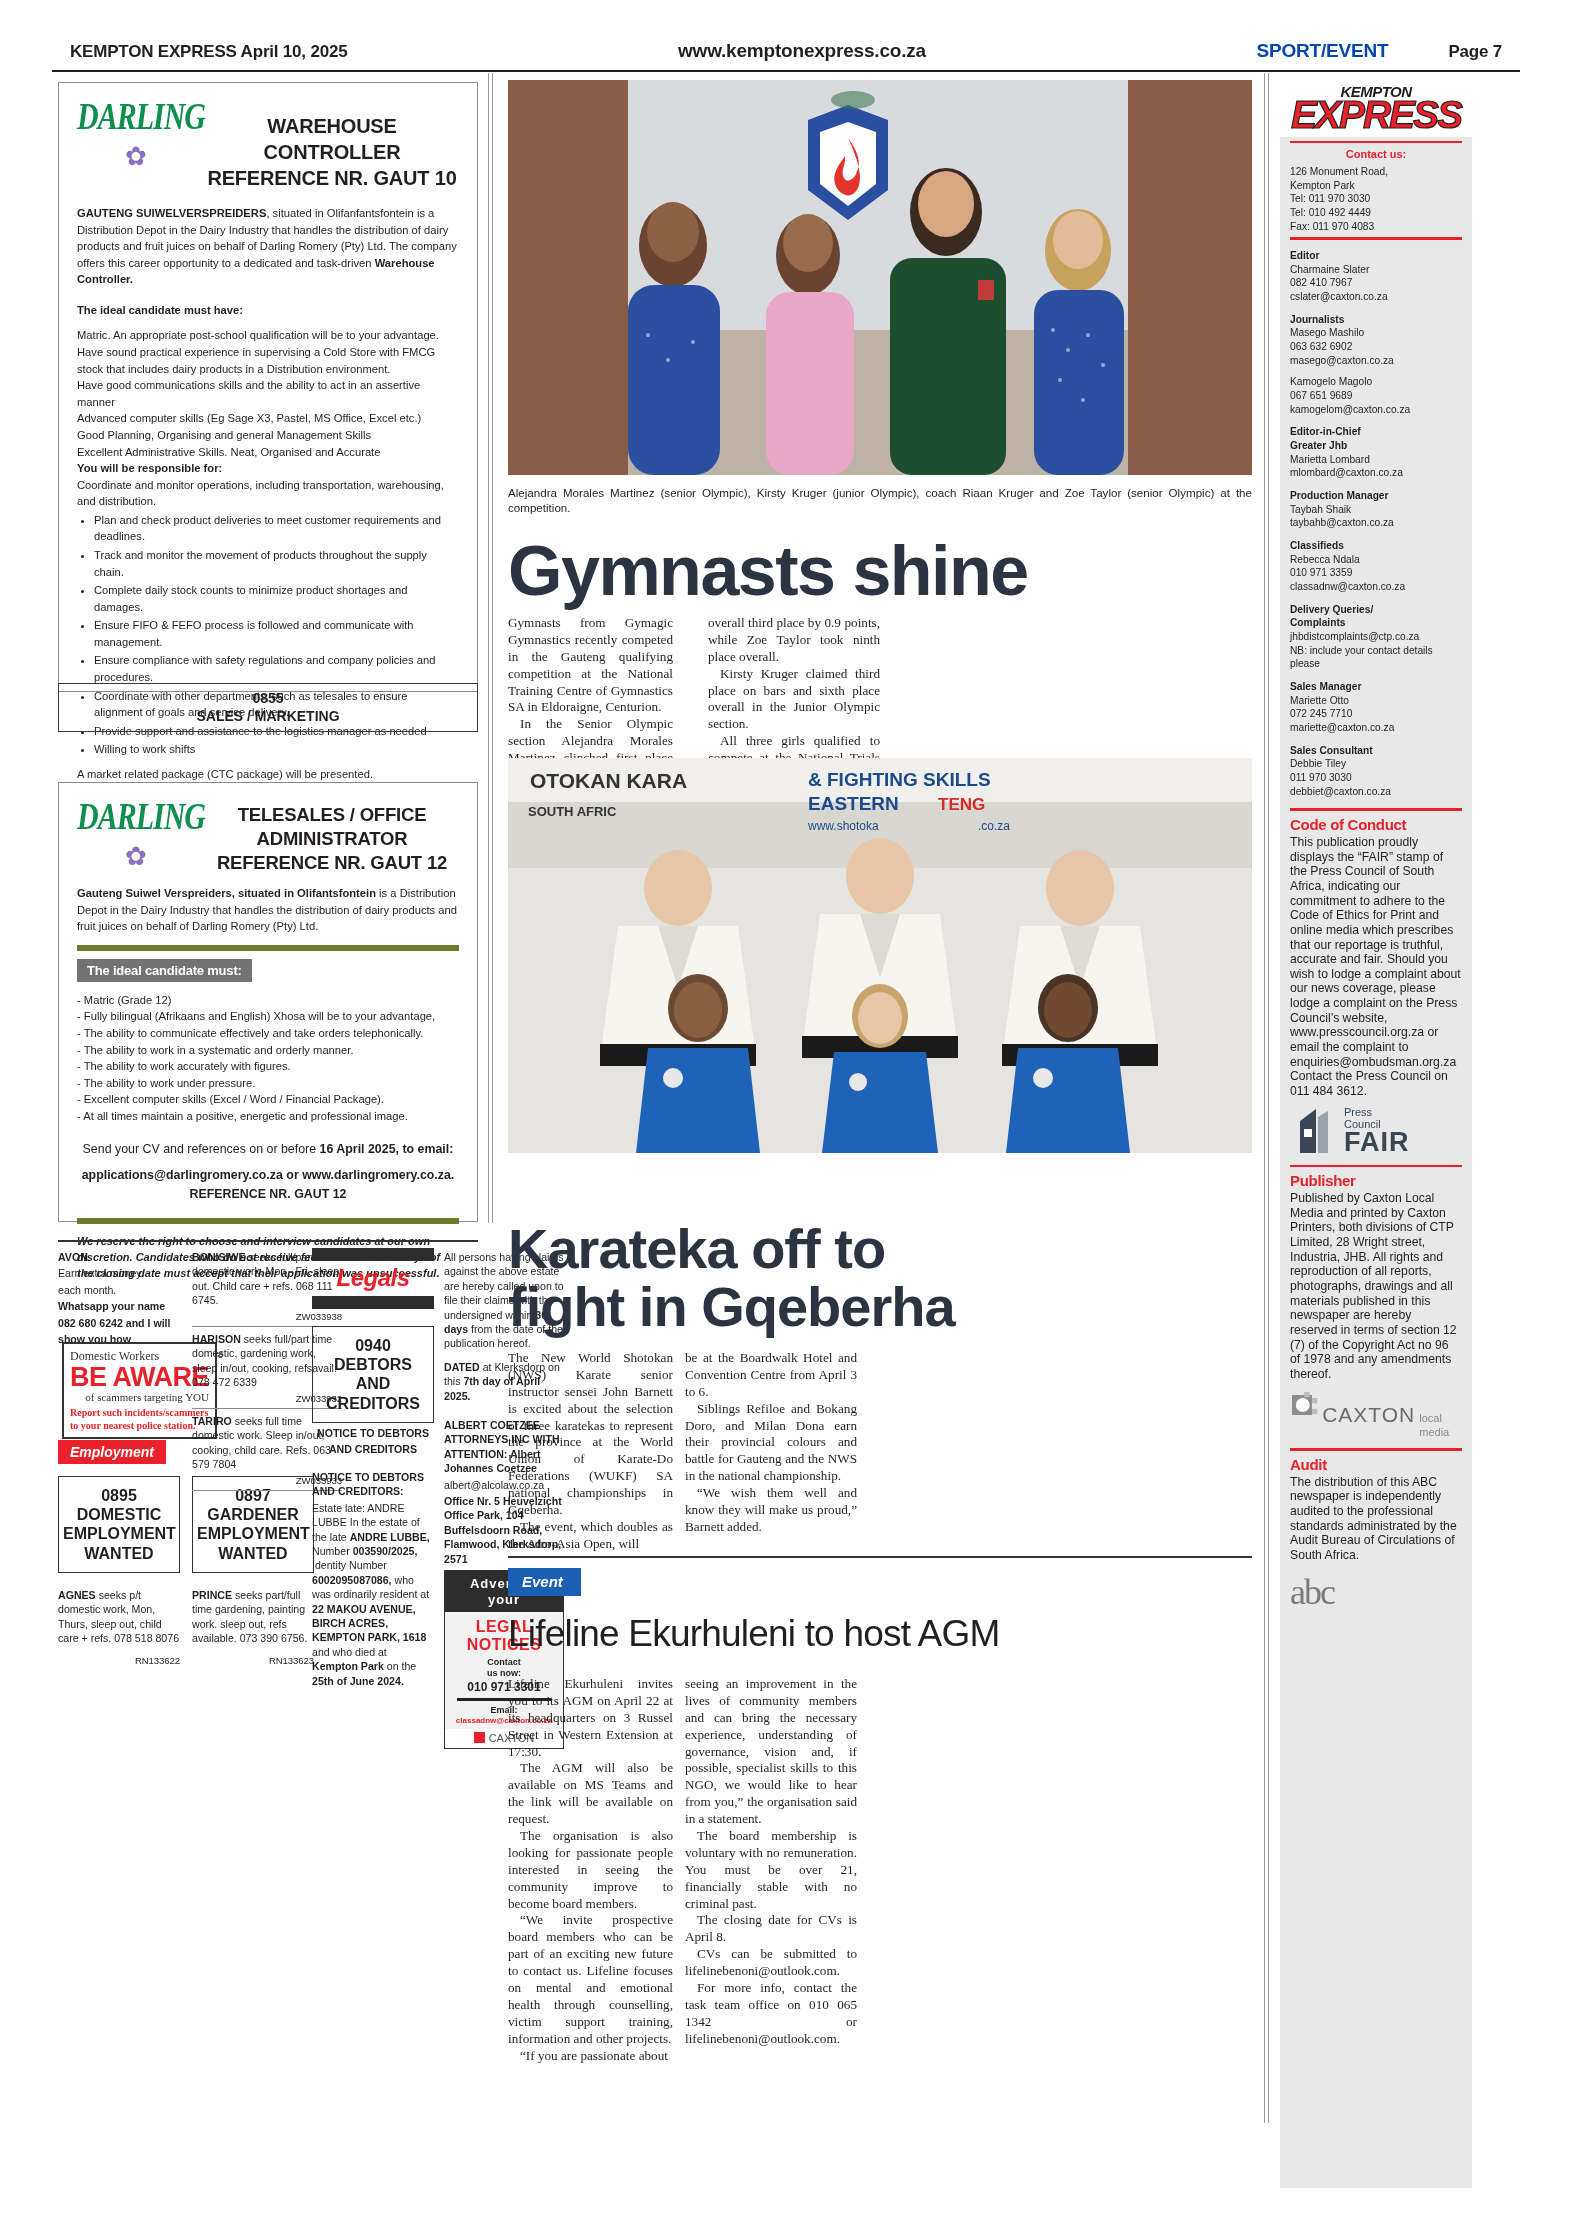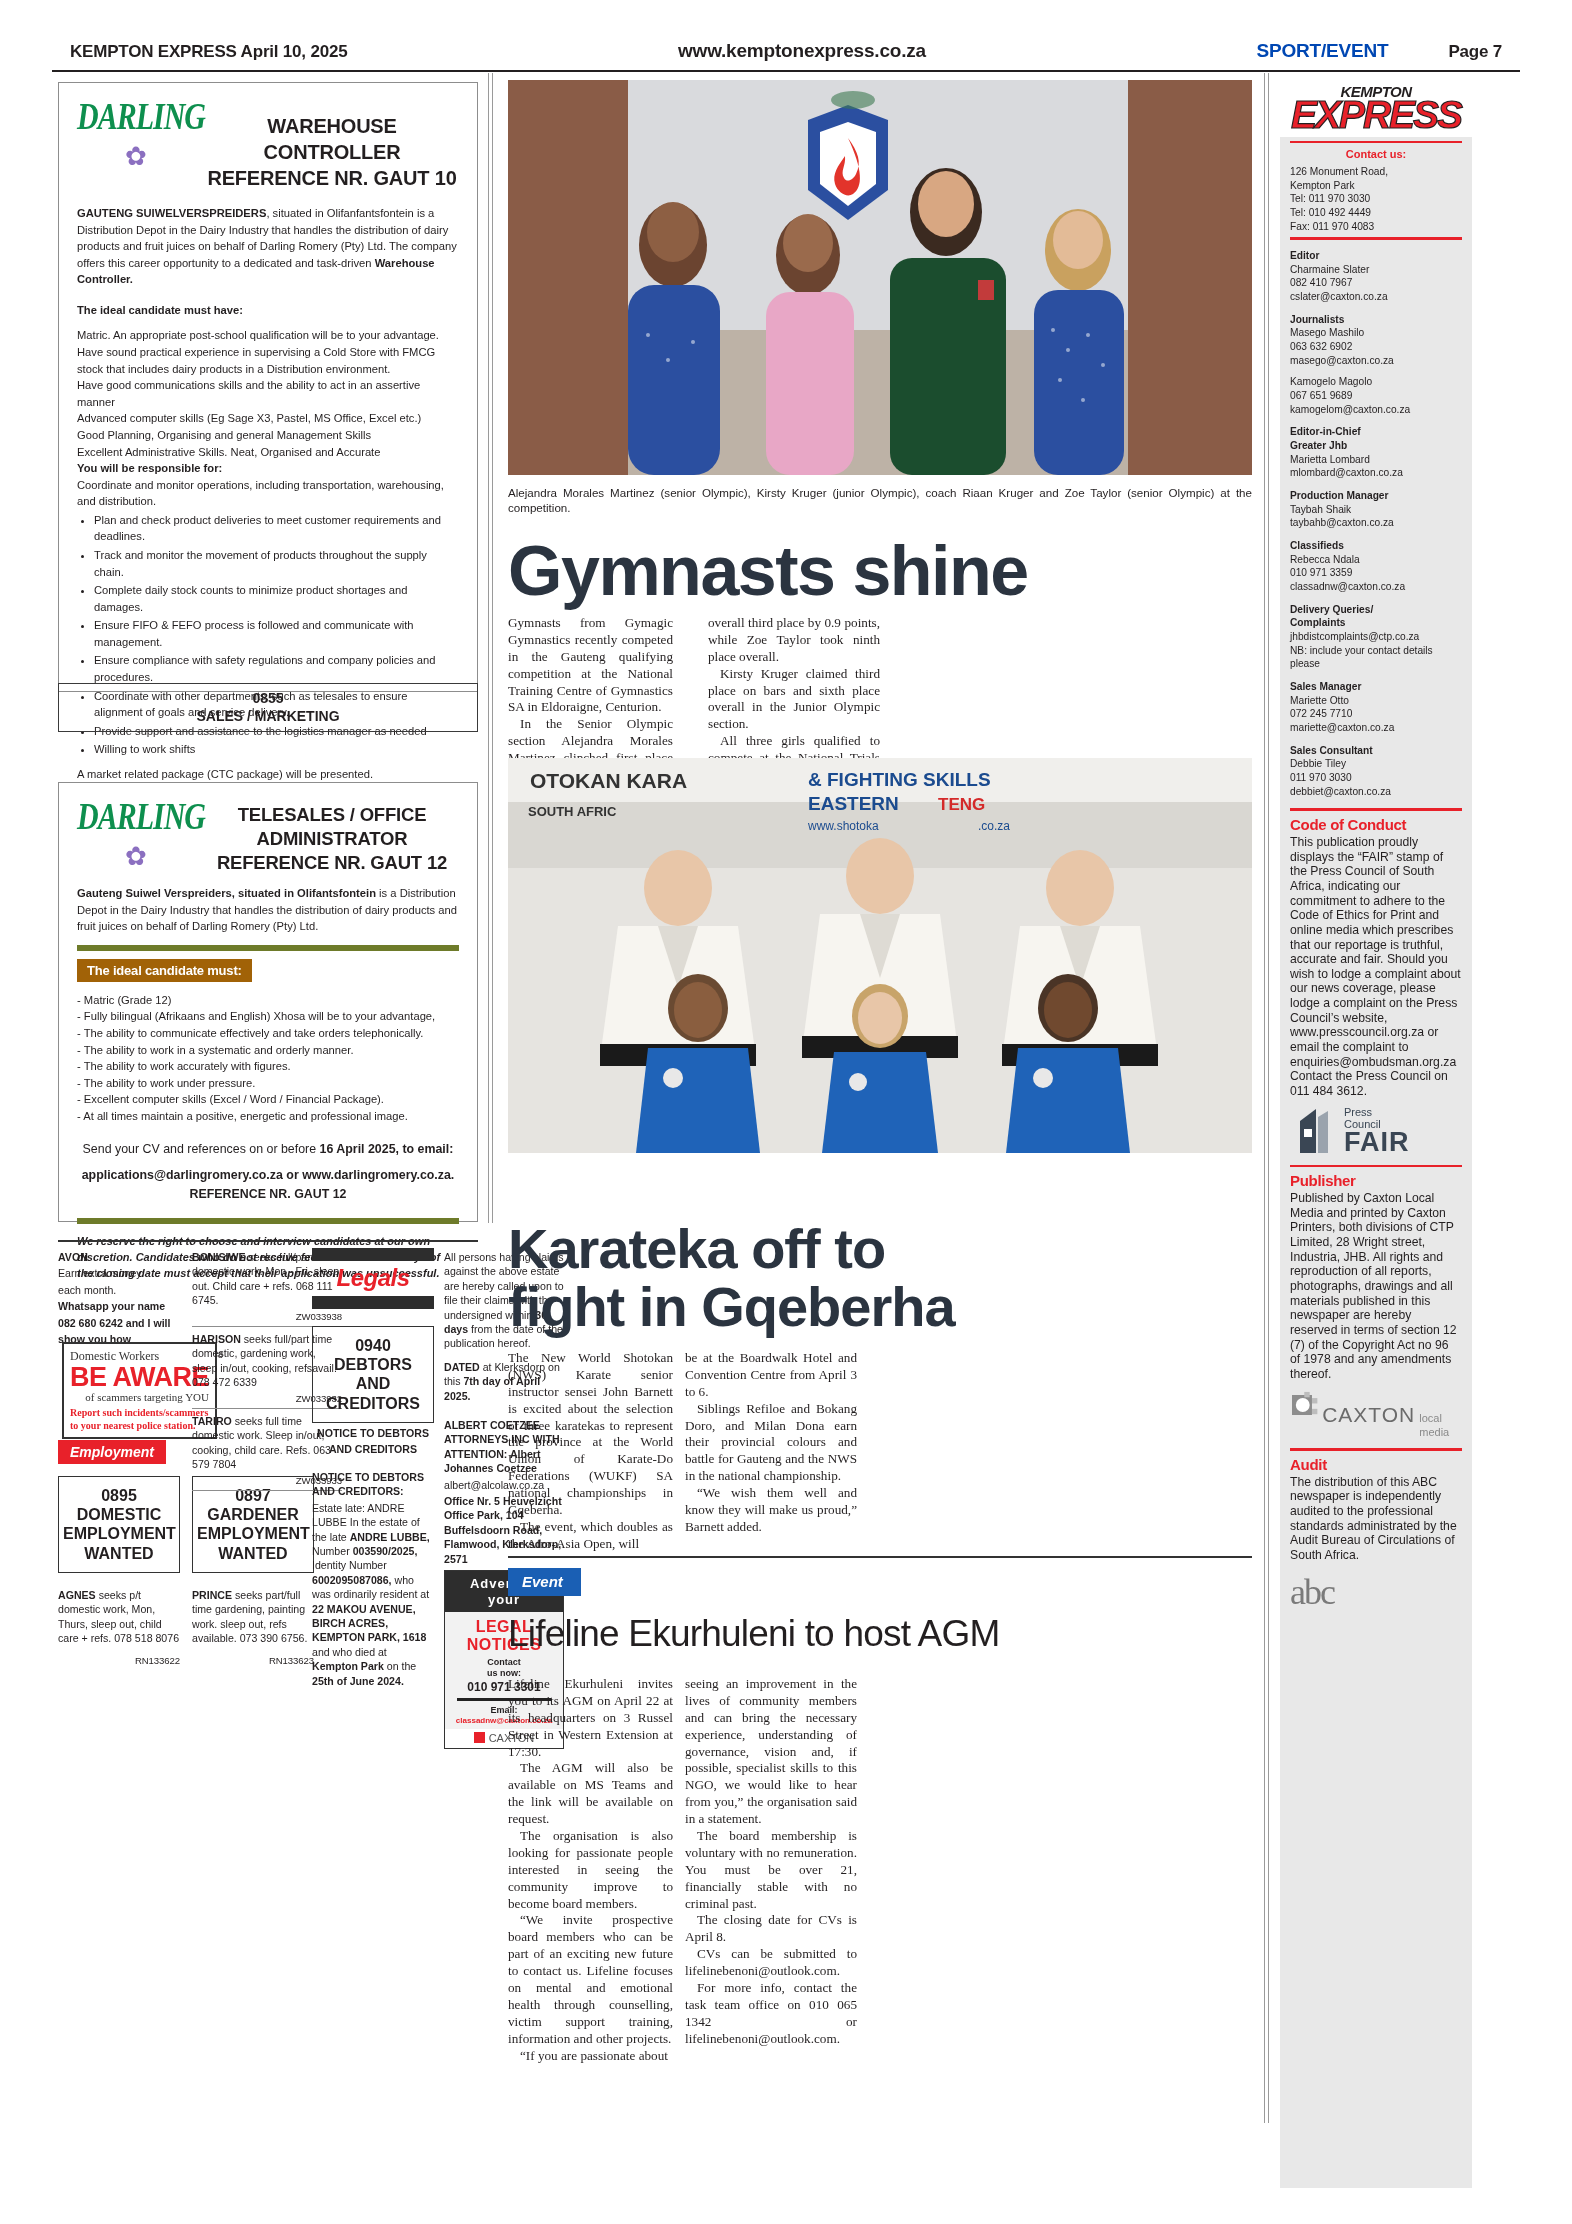"The ideal candidate must:" .greenlabel { background: #a16207 -> #737373 }
